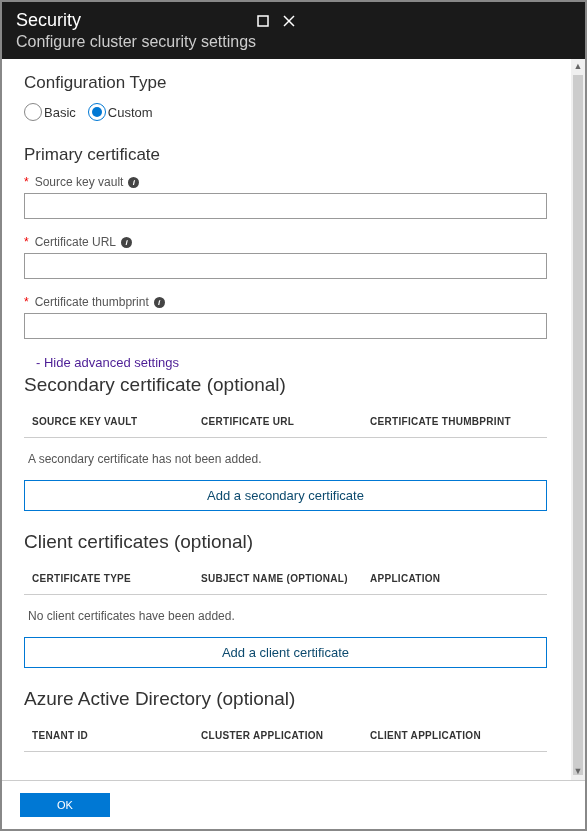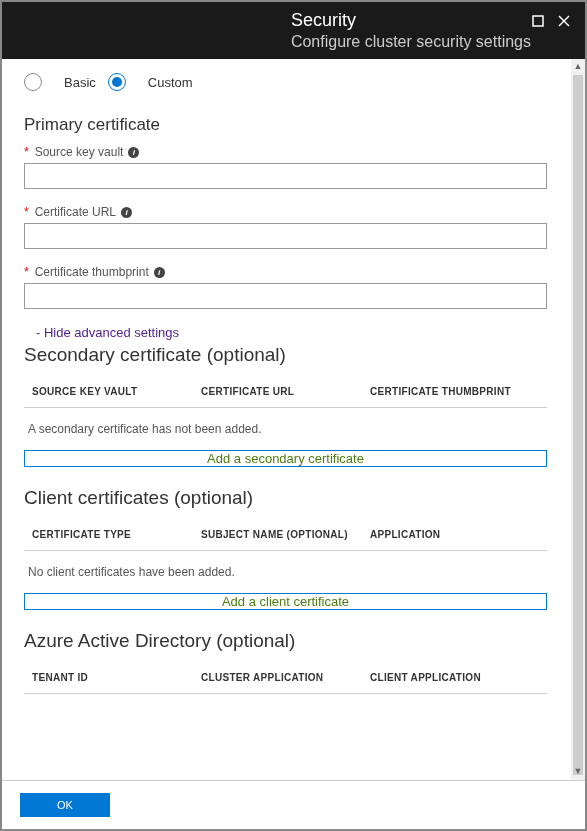"Security" .titlebar { justify-content: flex-end -> flex-start }
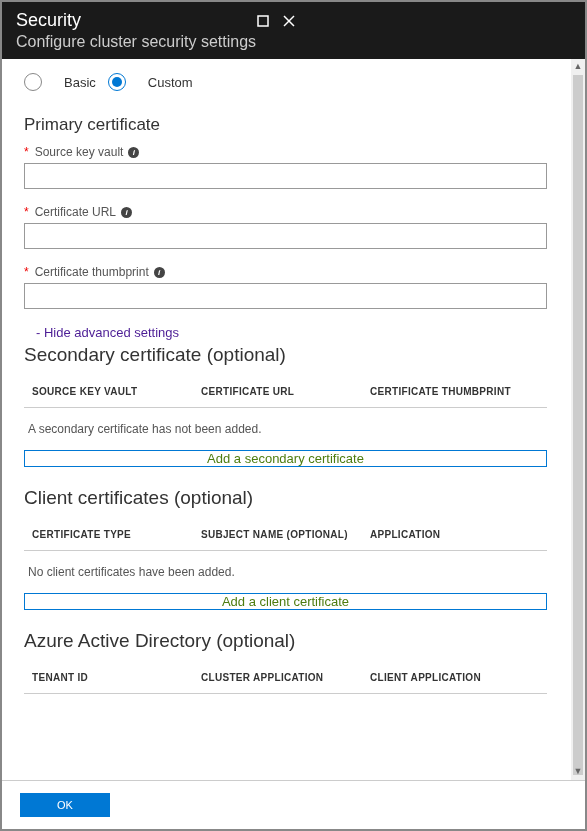"Configuration Type" div.section-title { html: none -> <div>Configuration Type</div> }
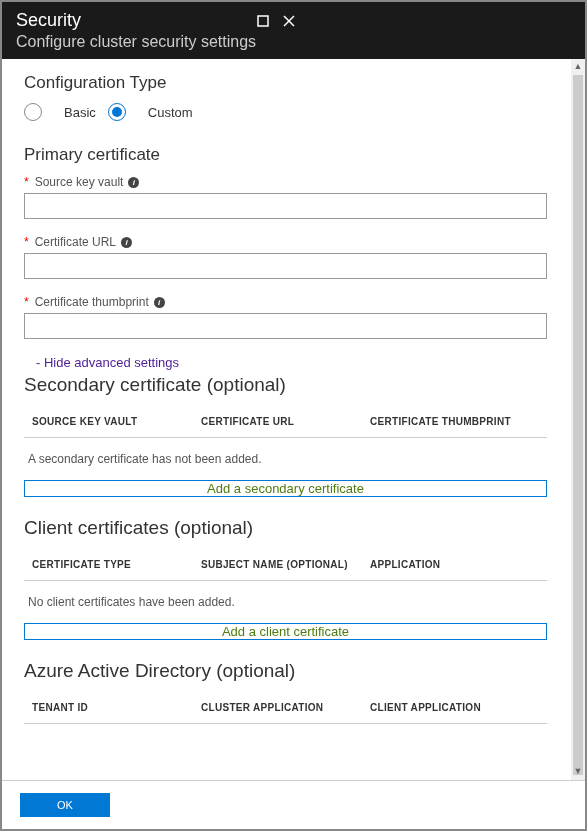"Basic" .radio-option { gap: 22px -> 2px }
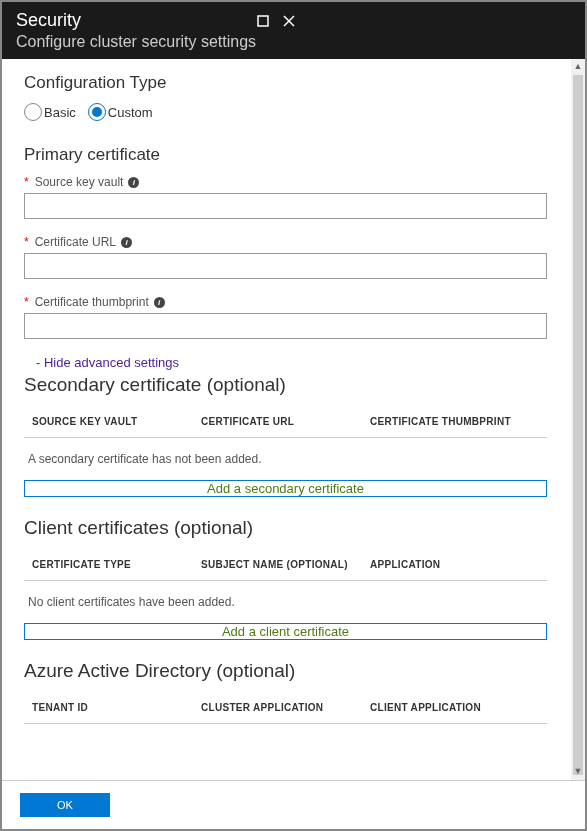"Add a secondary certificate" .add-button { color: #4d7c0f -> #0c4a6e; padding: none -> 7px }
